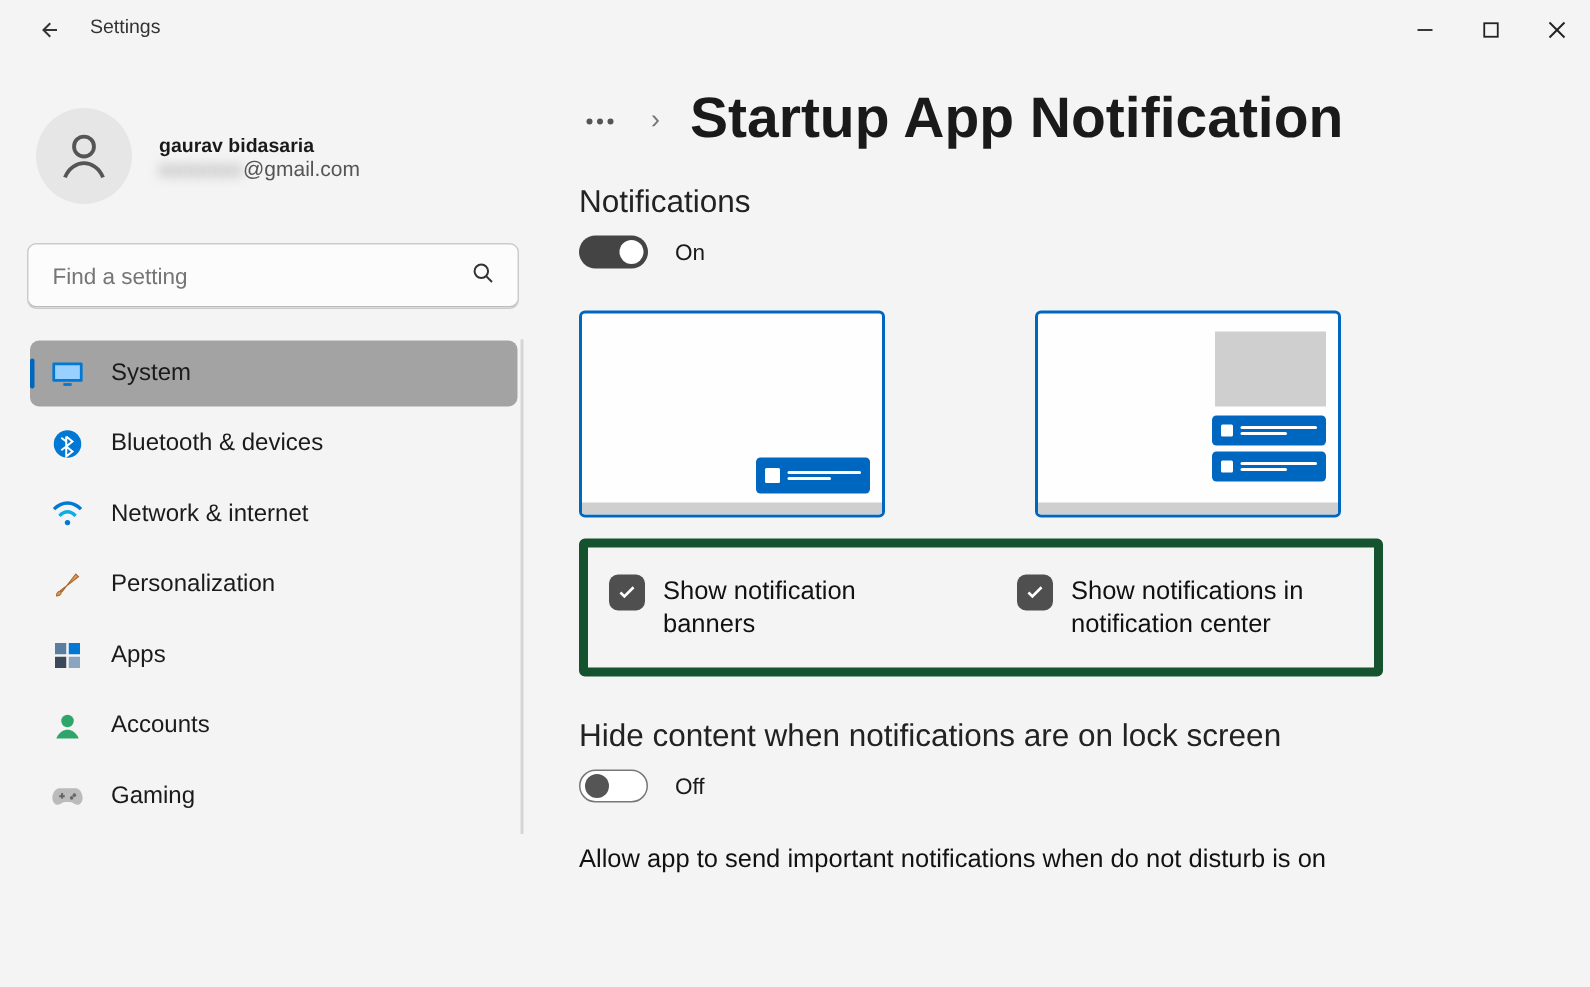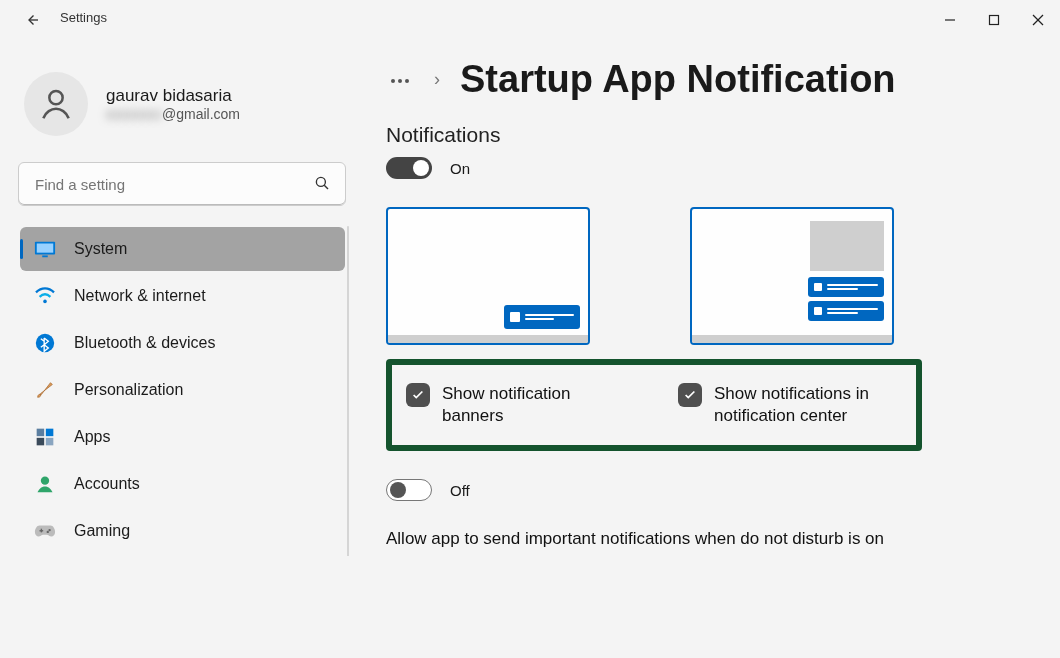"gaurav bidasaria" .profile-name { font-size: 17px -> 13px; font-weight: 400 -> 700 }
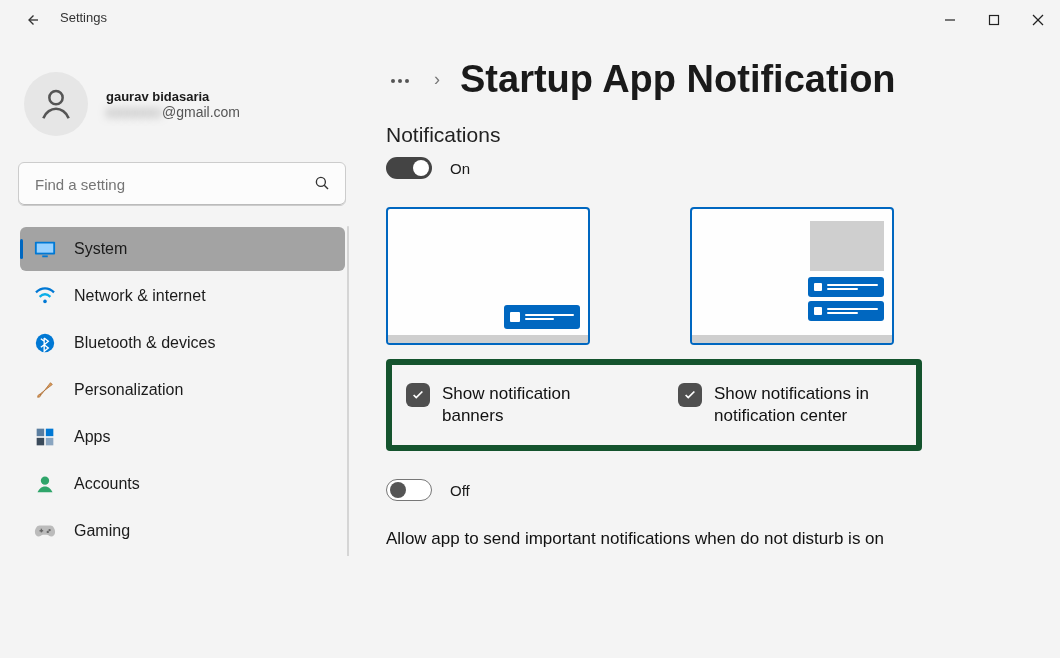"Network & internet" div.side-item { order: before "Bluetooth & devices" -> after "Bluetooth & devices" }
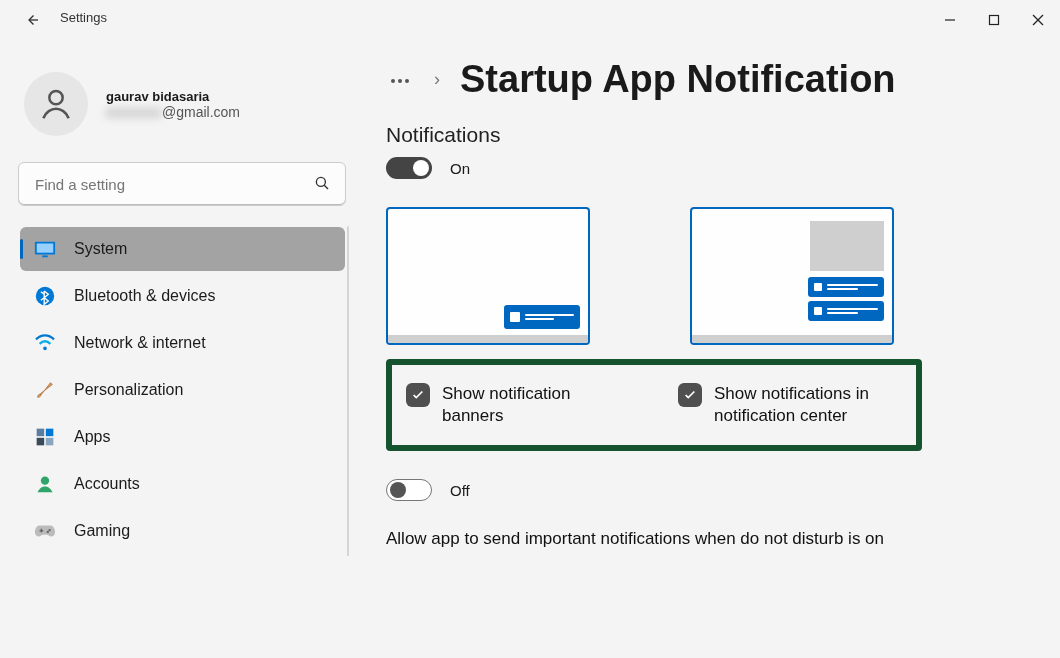"Hide content when notifications are" div.section-label { html: none -> <div>Hide content when notifications are on lock screen</div> }
